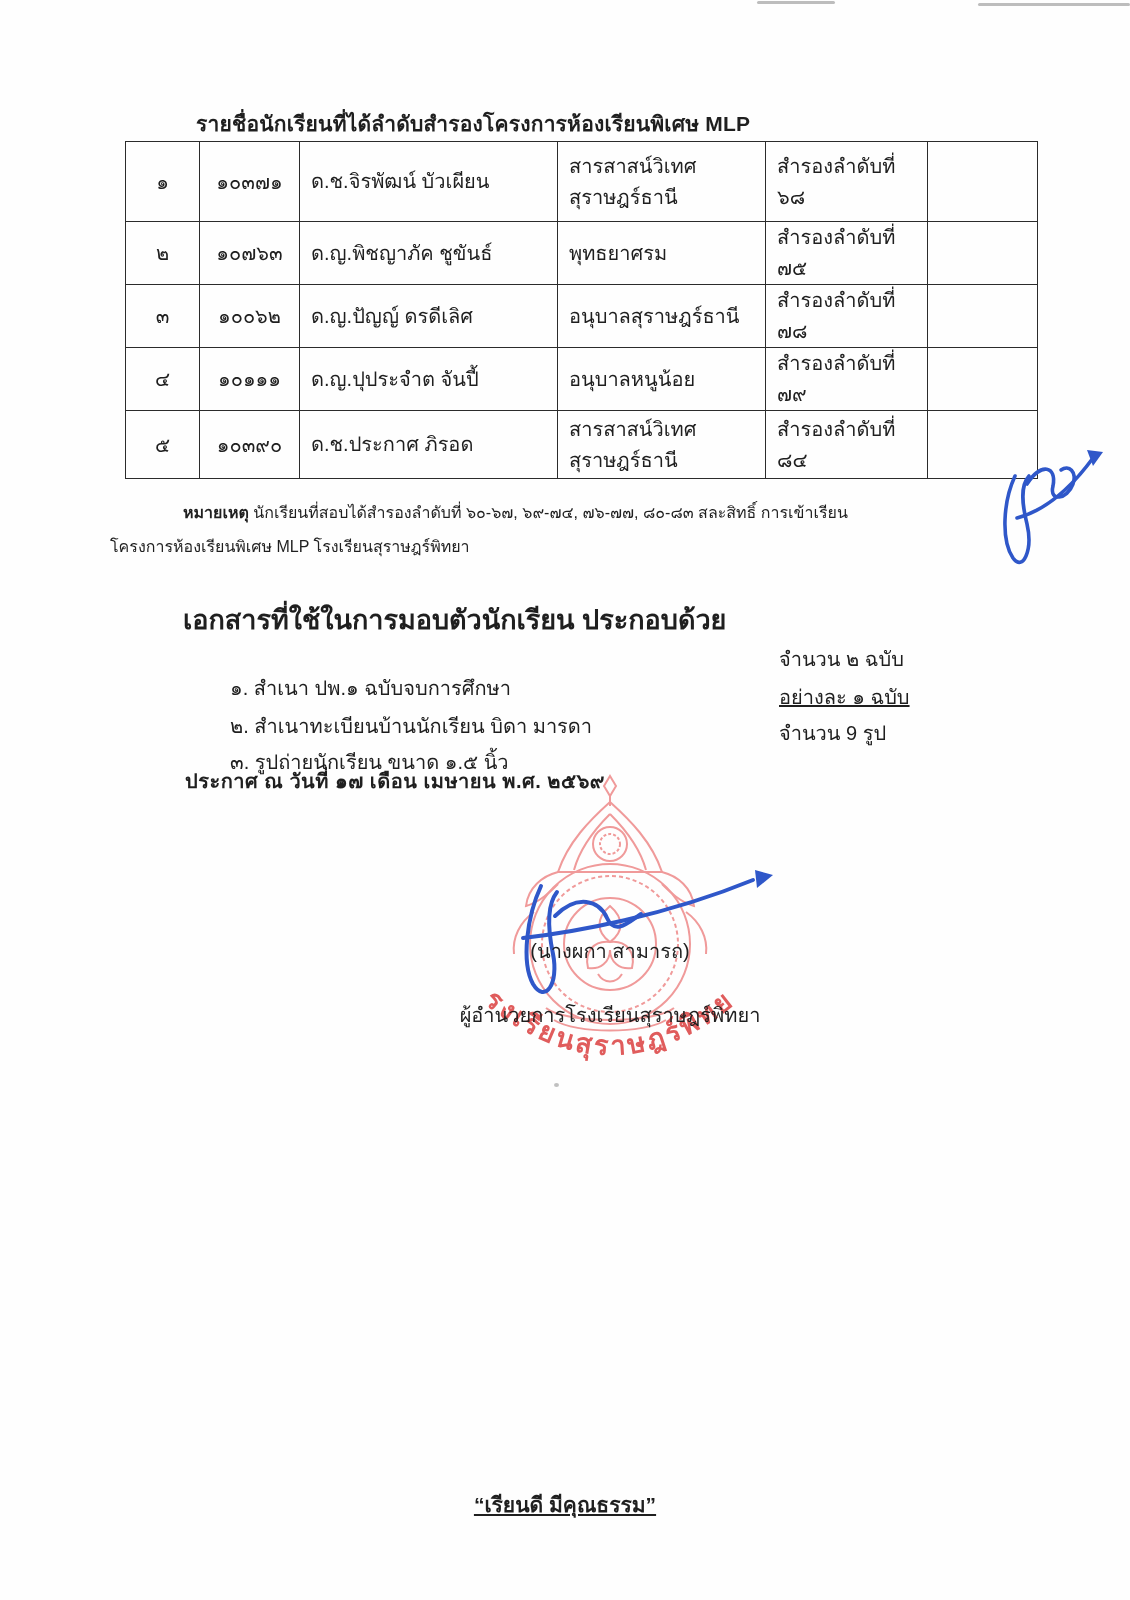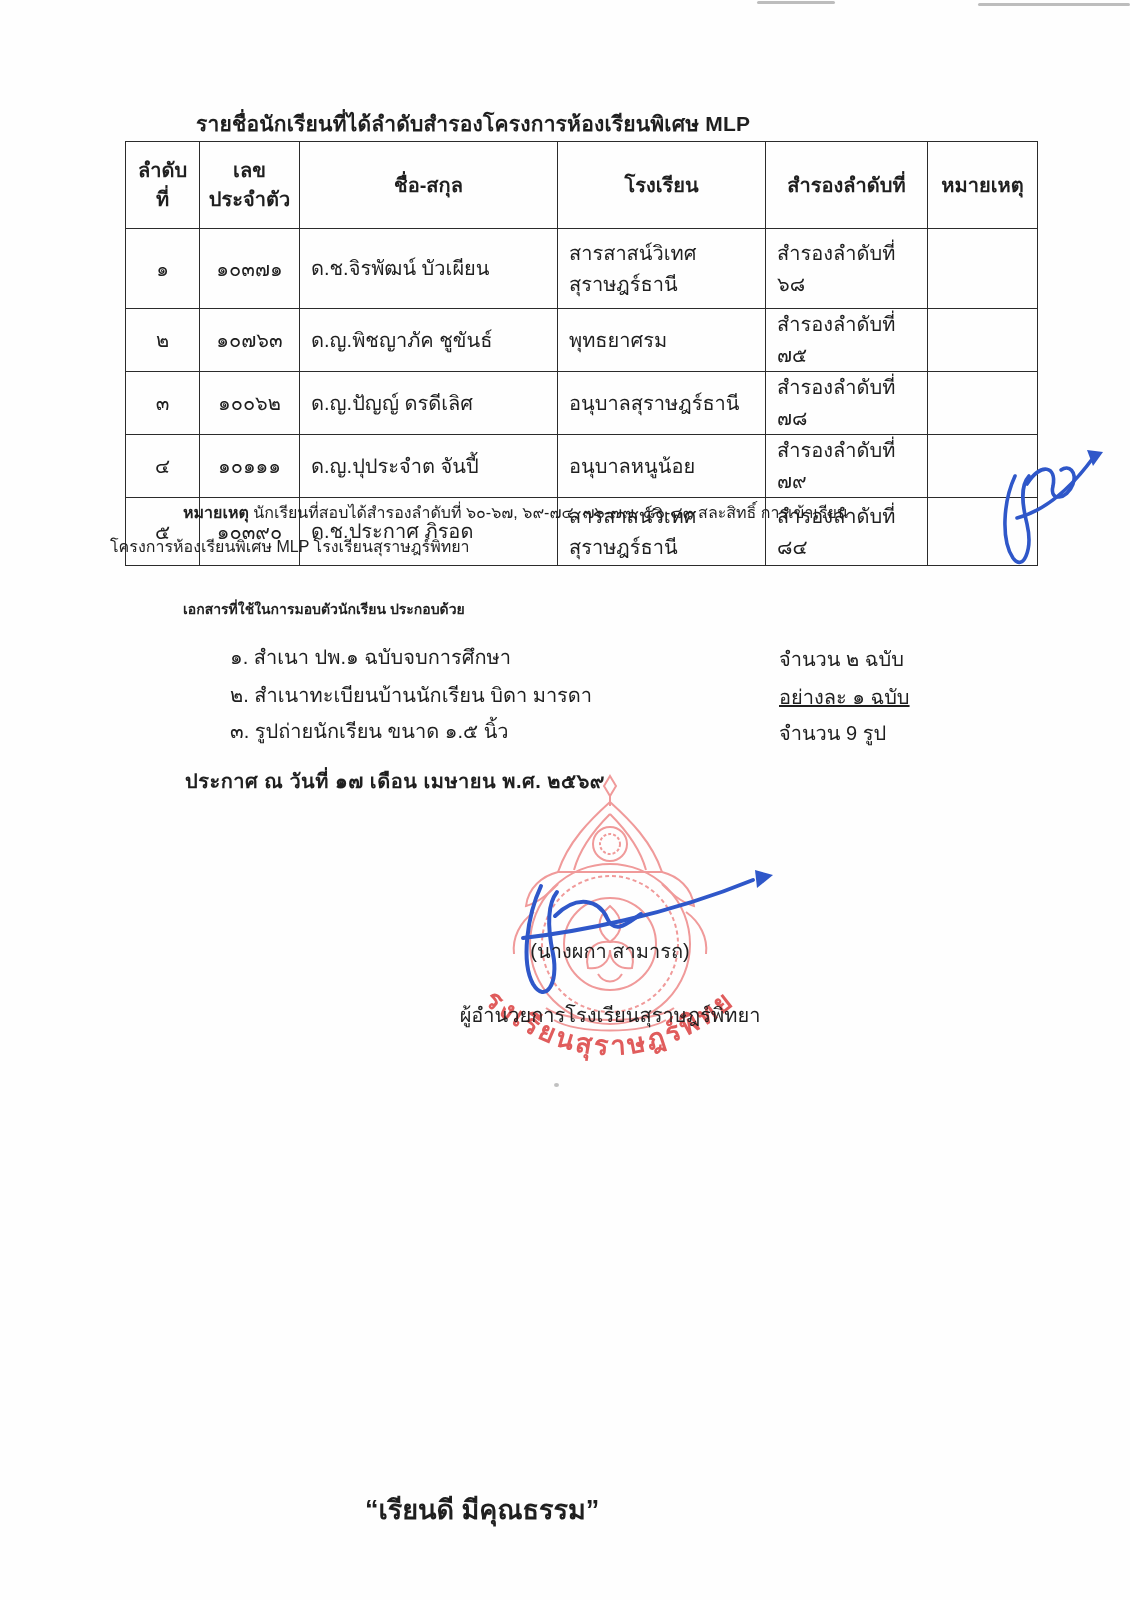"ลำดับ" tr.hdr { html: <tr> <th>ลำดับ ที่</th> <th>เลข ประจำตัว</th> <th>ชื่อ-สกุล</th> <th>โรงเรียน</th> <th>สำรองลำดับที่</th> <th>หมายเหตุ</th> </tr> -> none }
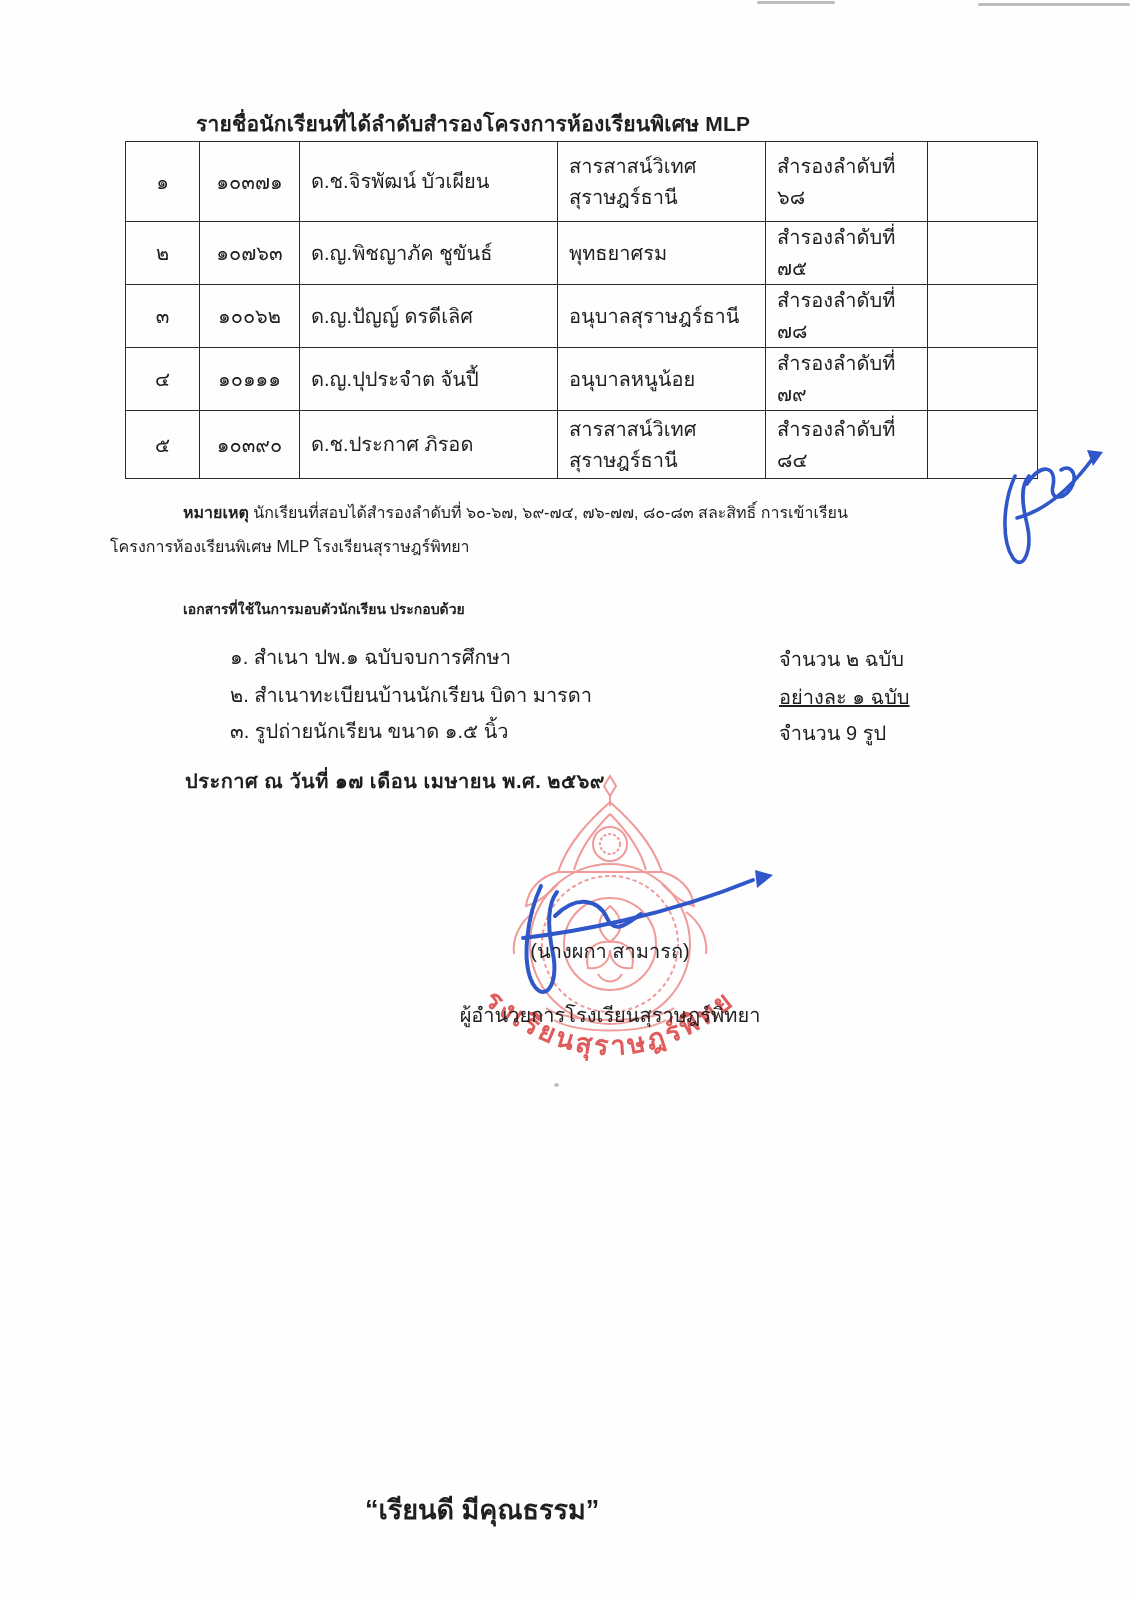"เอกสารที่ใช้ในการมอบตัวนักเรียน" .docs-heading { font-size: 14px -> 27px }
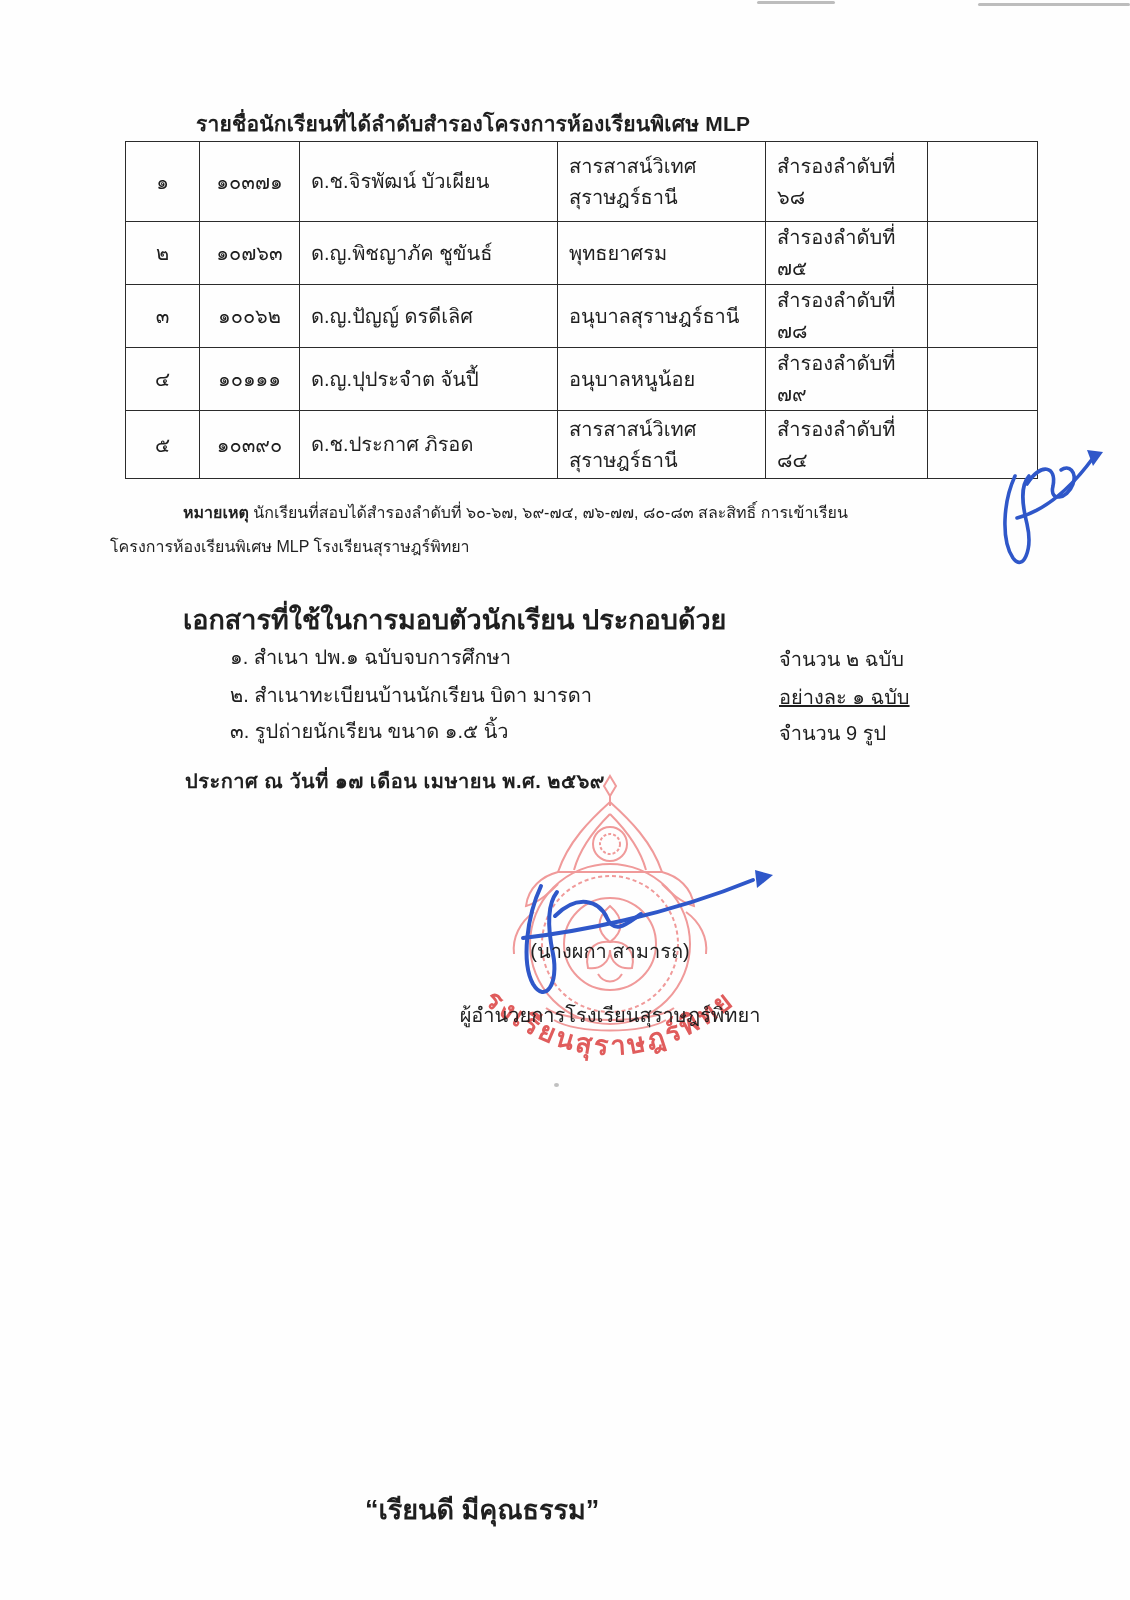"๑. สำเนา ปพ.๑ ฉบับจบการศึกษา" .doc-item { margin-top: none -> 31px }
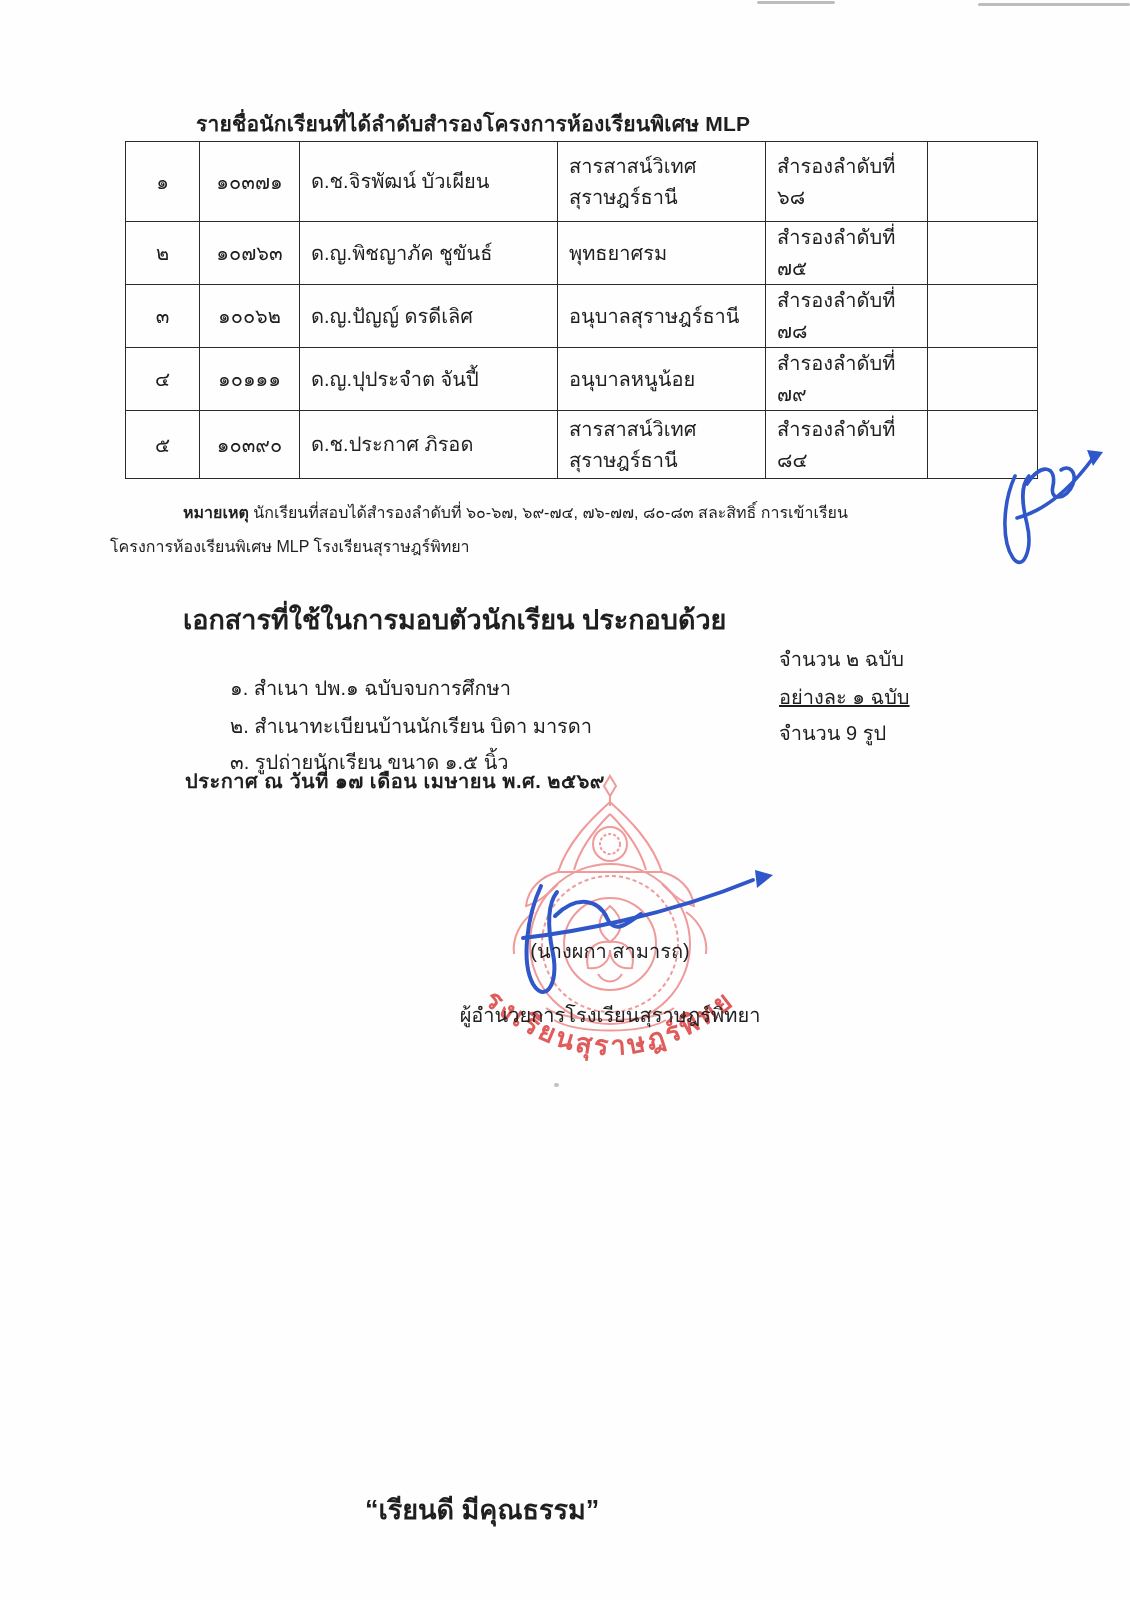"“เรียนดี มีคุณธรรม”" .slogan { font-size: 27px -> 21px; text-align: left -> center; text-decoration: none -> underline }
